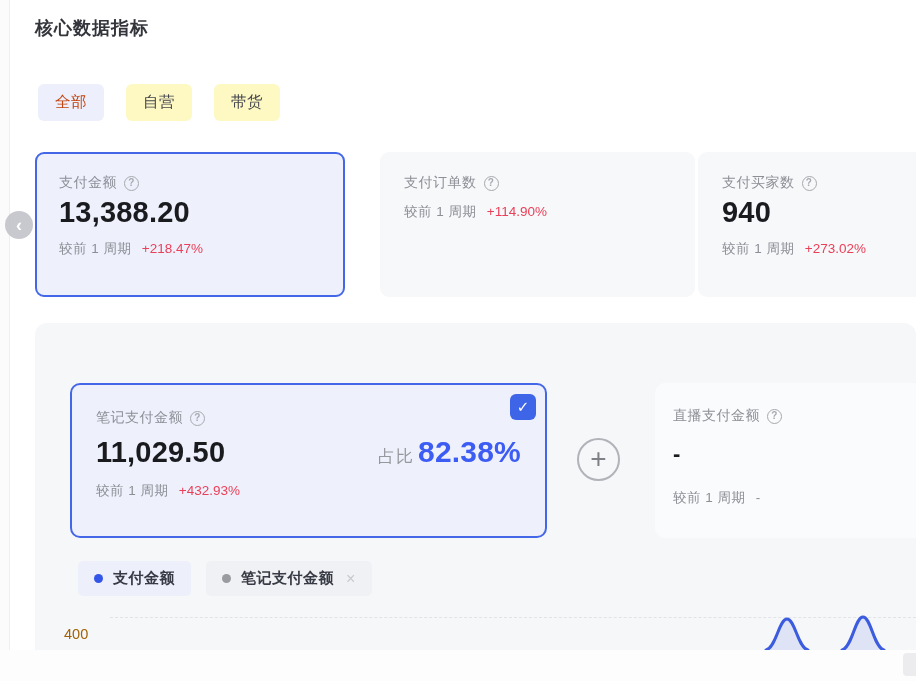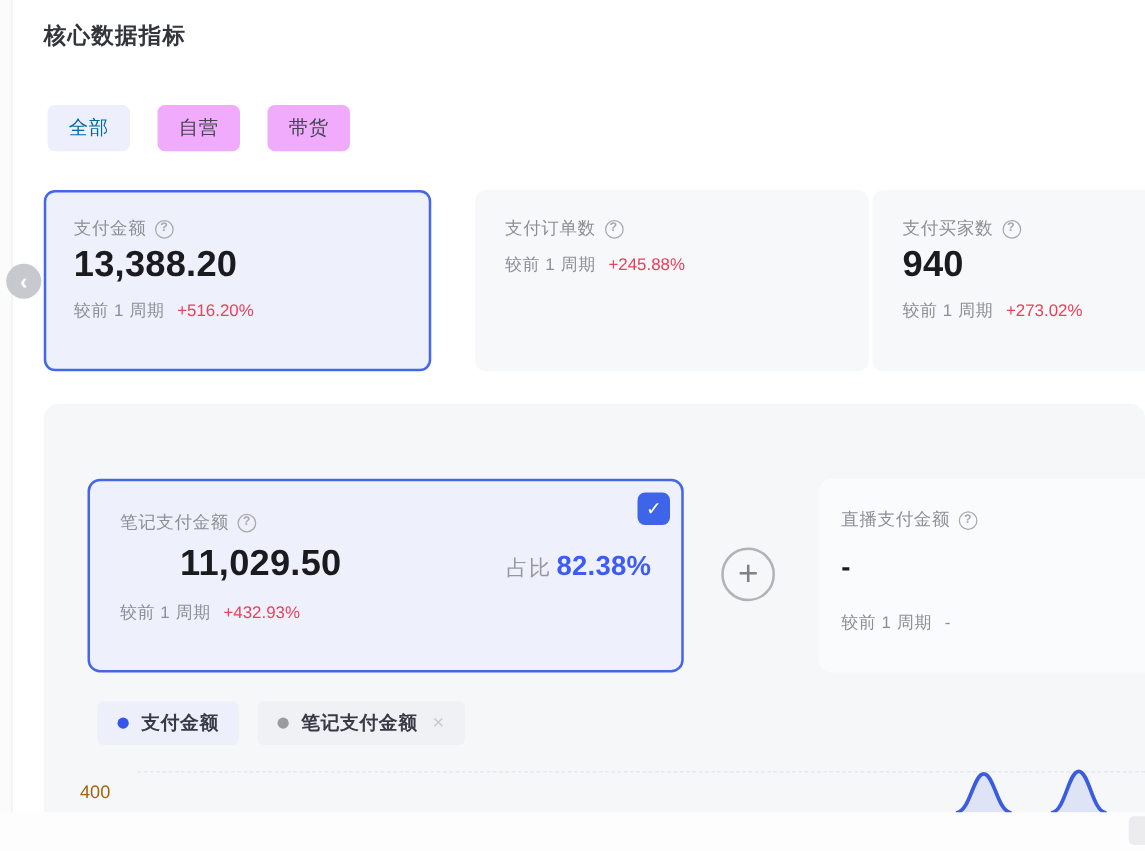"全部" .tab.active { color: #0369a1 -> #c2410c }
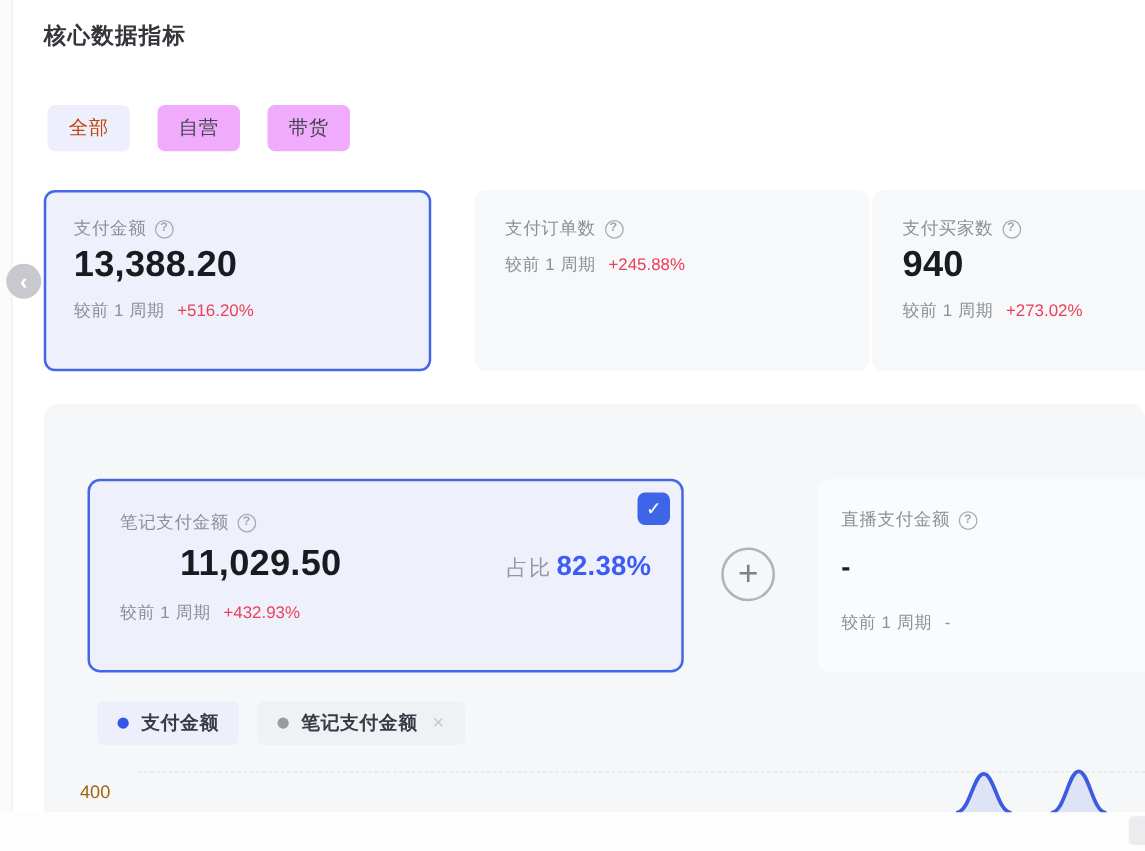"自营" .tab { background: #f0abfc -> #fef9c3 }
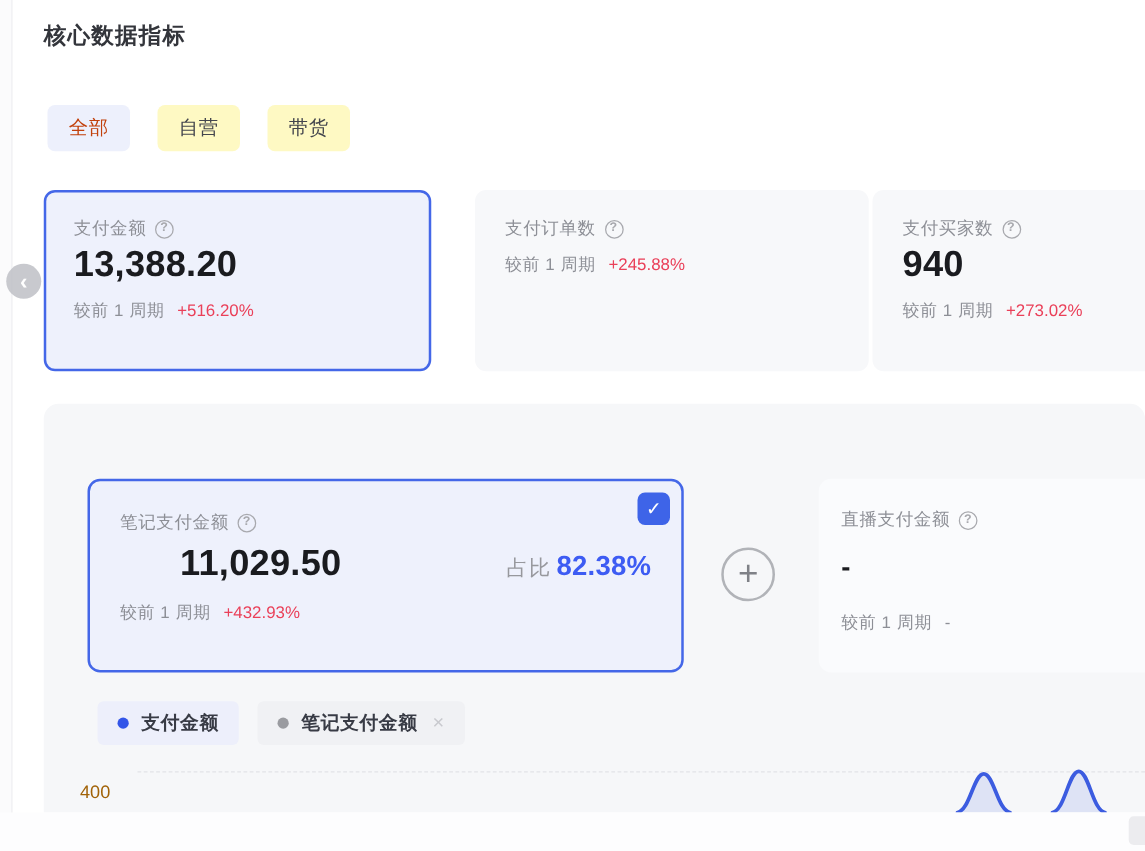"+245.88%" span.chg { text: +245.88% -> +114.90% }
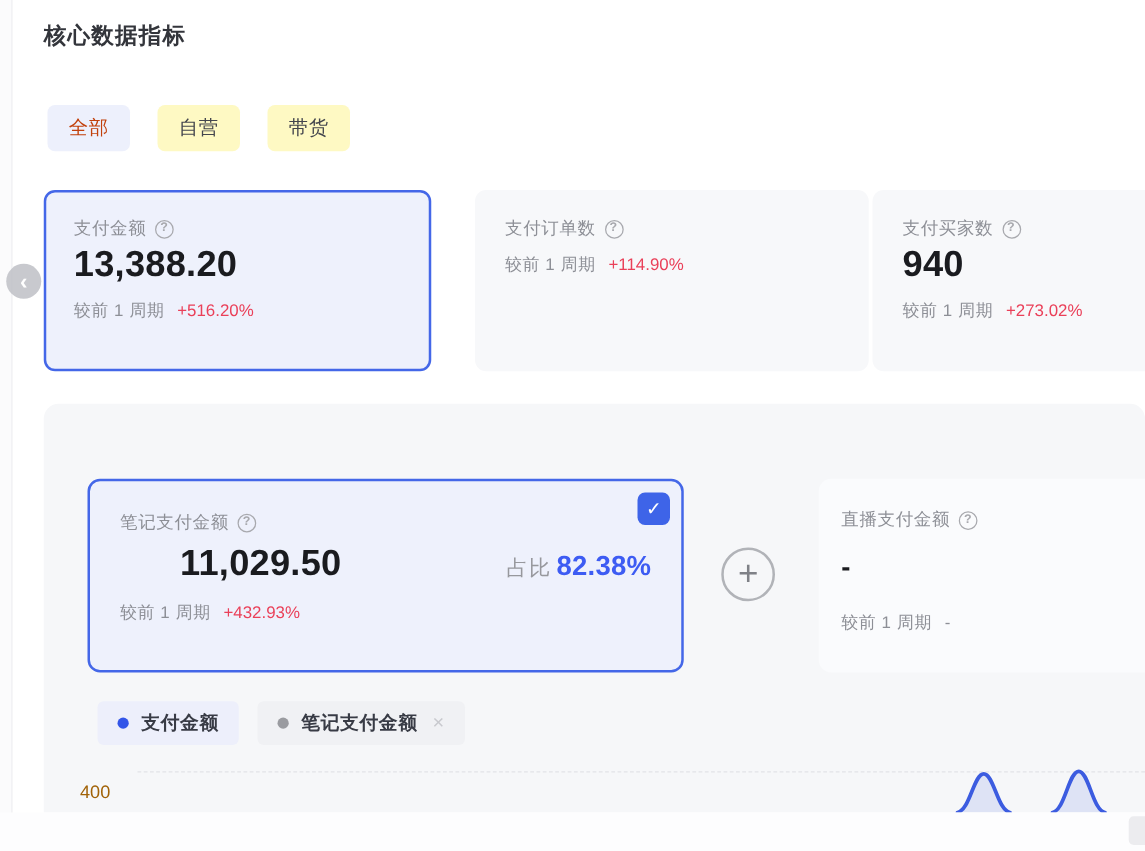"+516.20%" span.chg { text: +516.20% -> +218.47% }
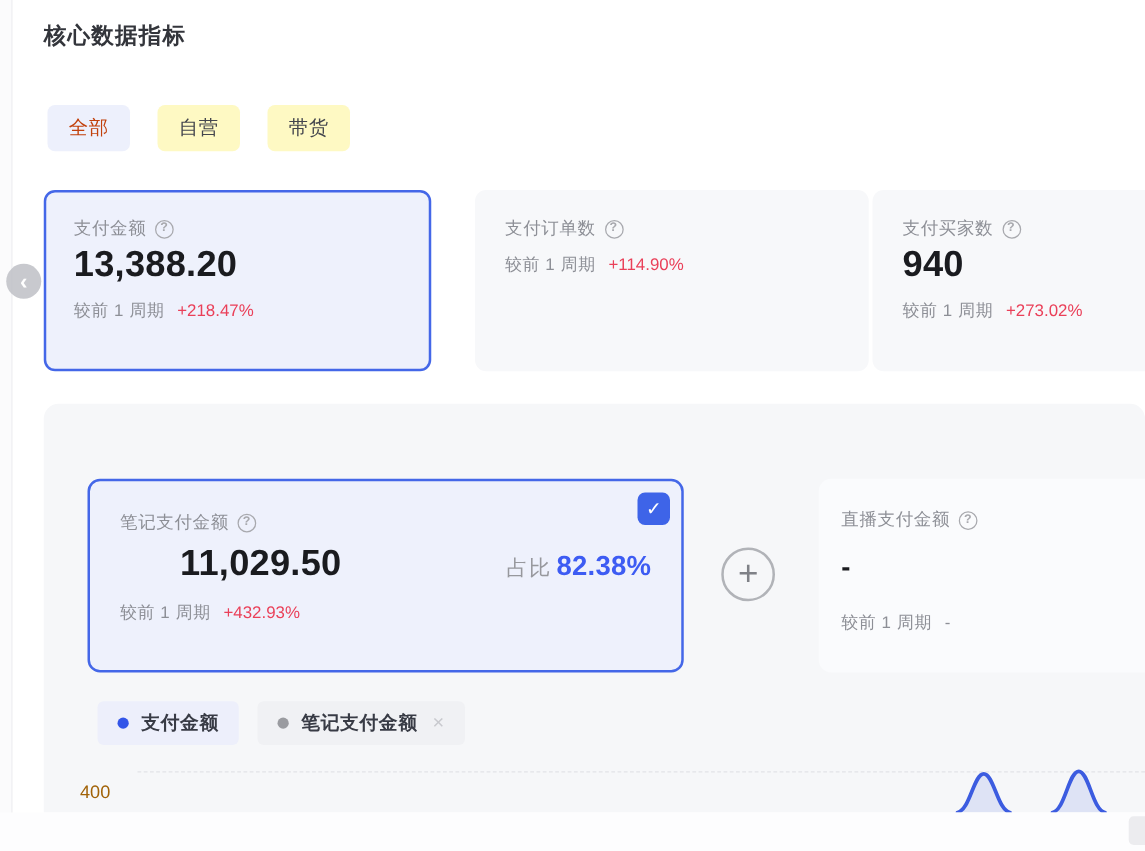"11,029.50" .value-row { margin-left: 48px -> none }
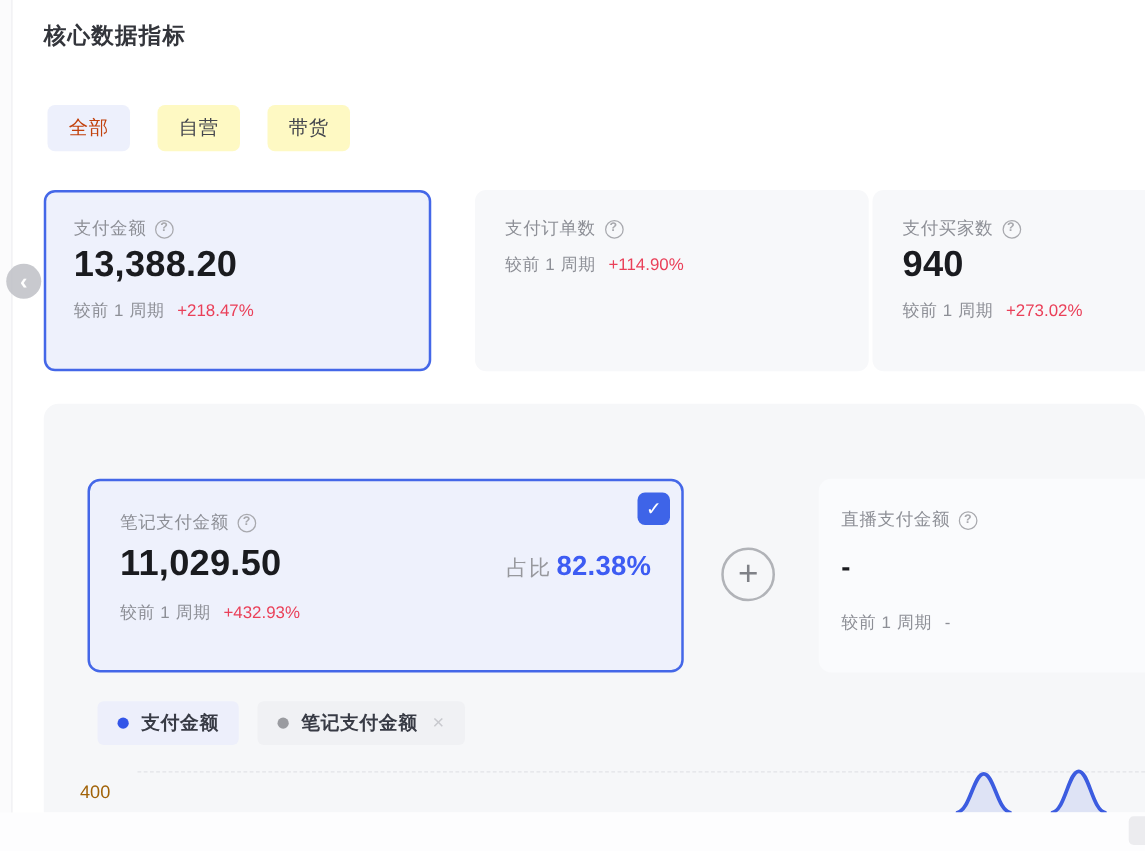"82.38%" .share-value { font-size: 22px -> 30px }
